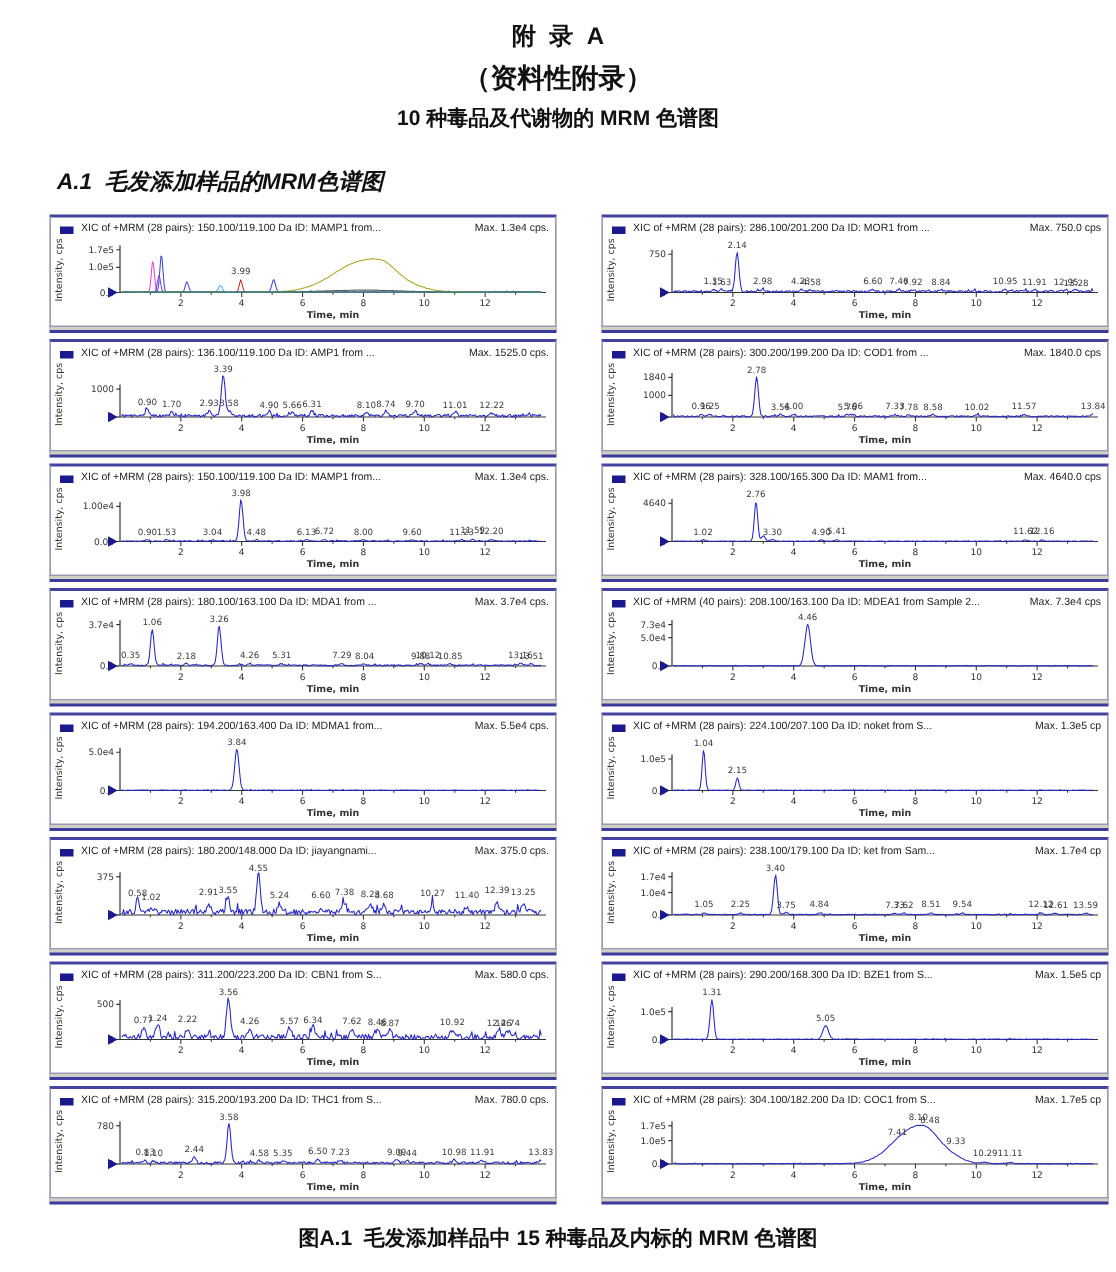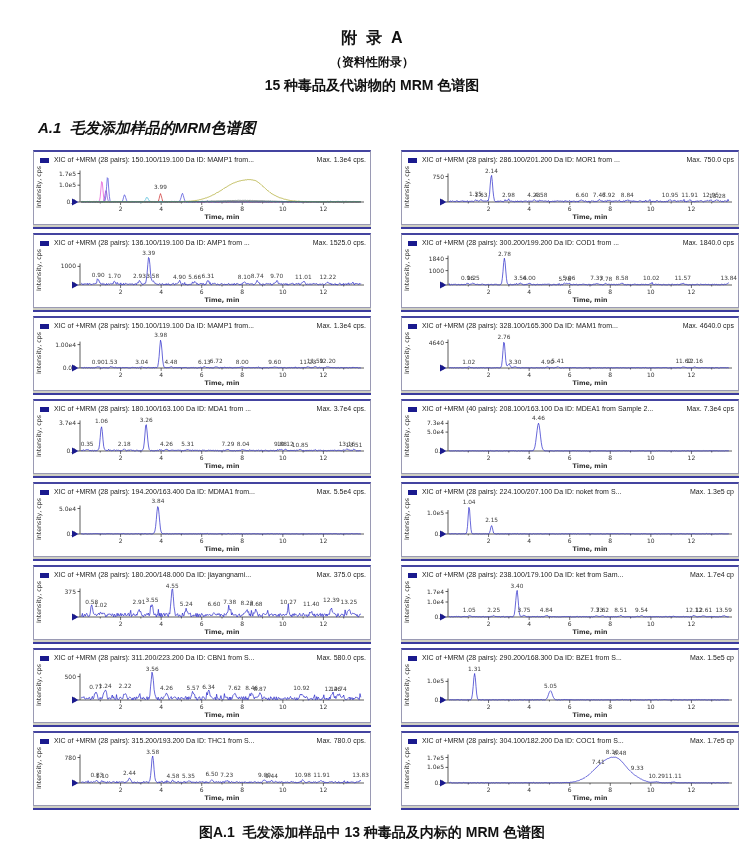"附 录 A" .title-block { padding-top: 28px -> 14px }
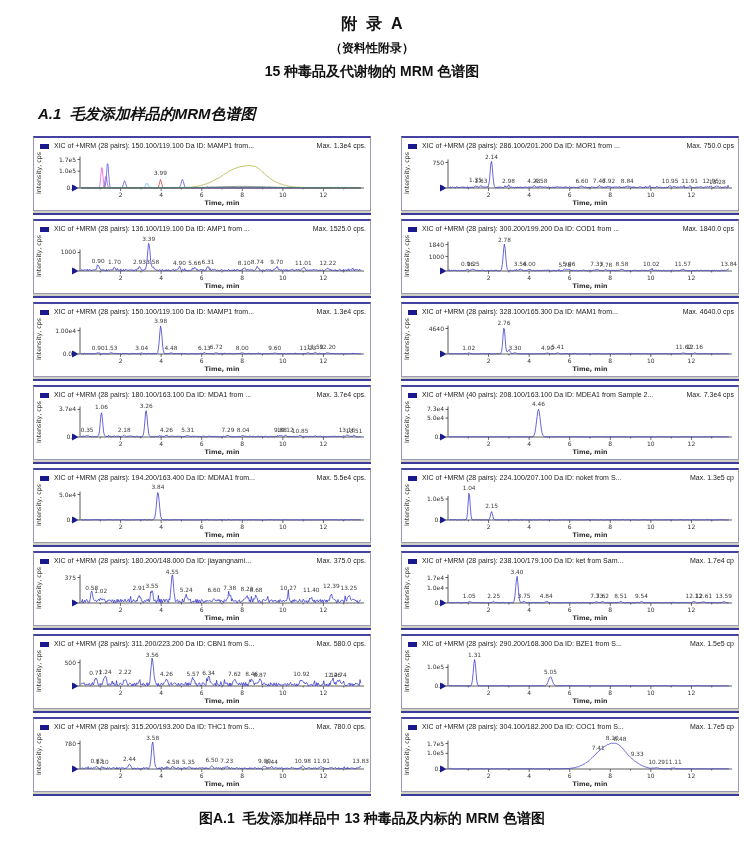"（资料性附录）" .t2 { font-size: 12px -> 18px }
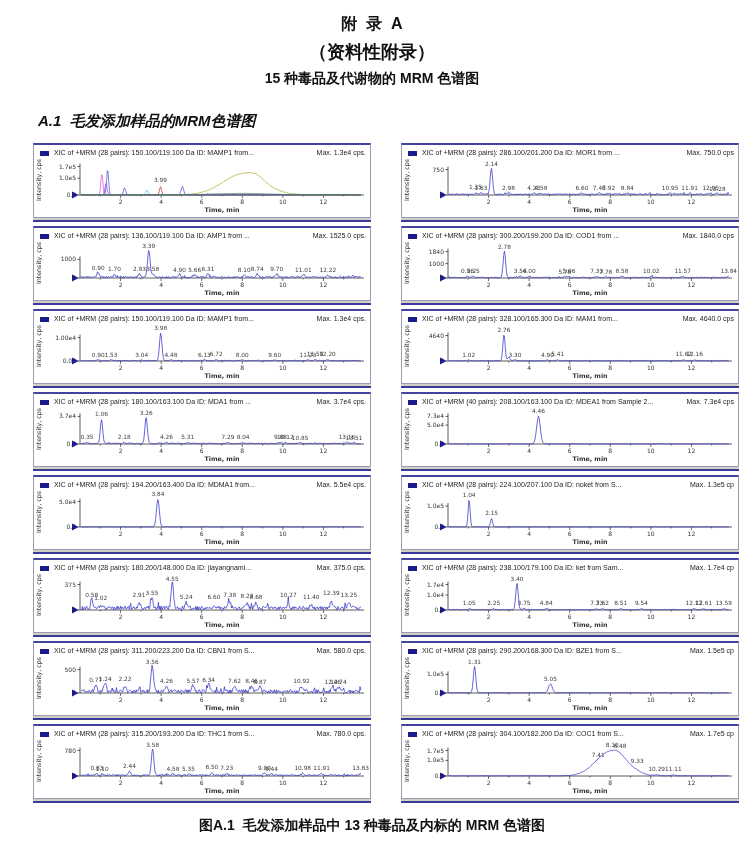"15 种毒品及代谢物的 MRM 色谱图" div.t3 { text: 15 -> 10 }
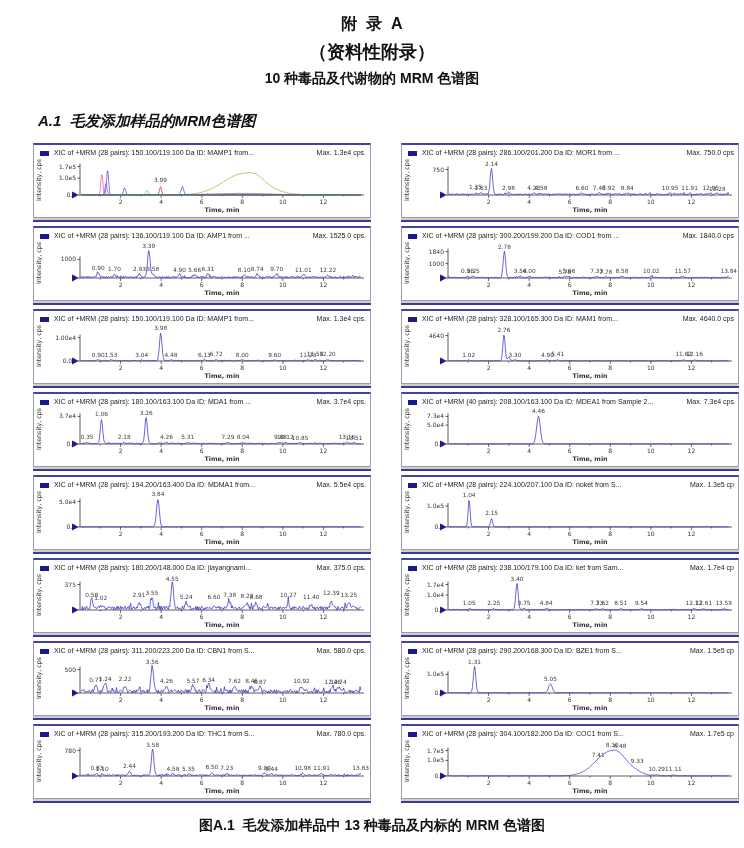"图A.1 毛发添加样品中 13 种毒品及内标的 MRM" div.figure-caption { text: 13 -> 15 }
